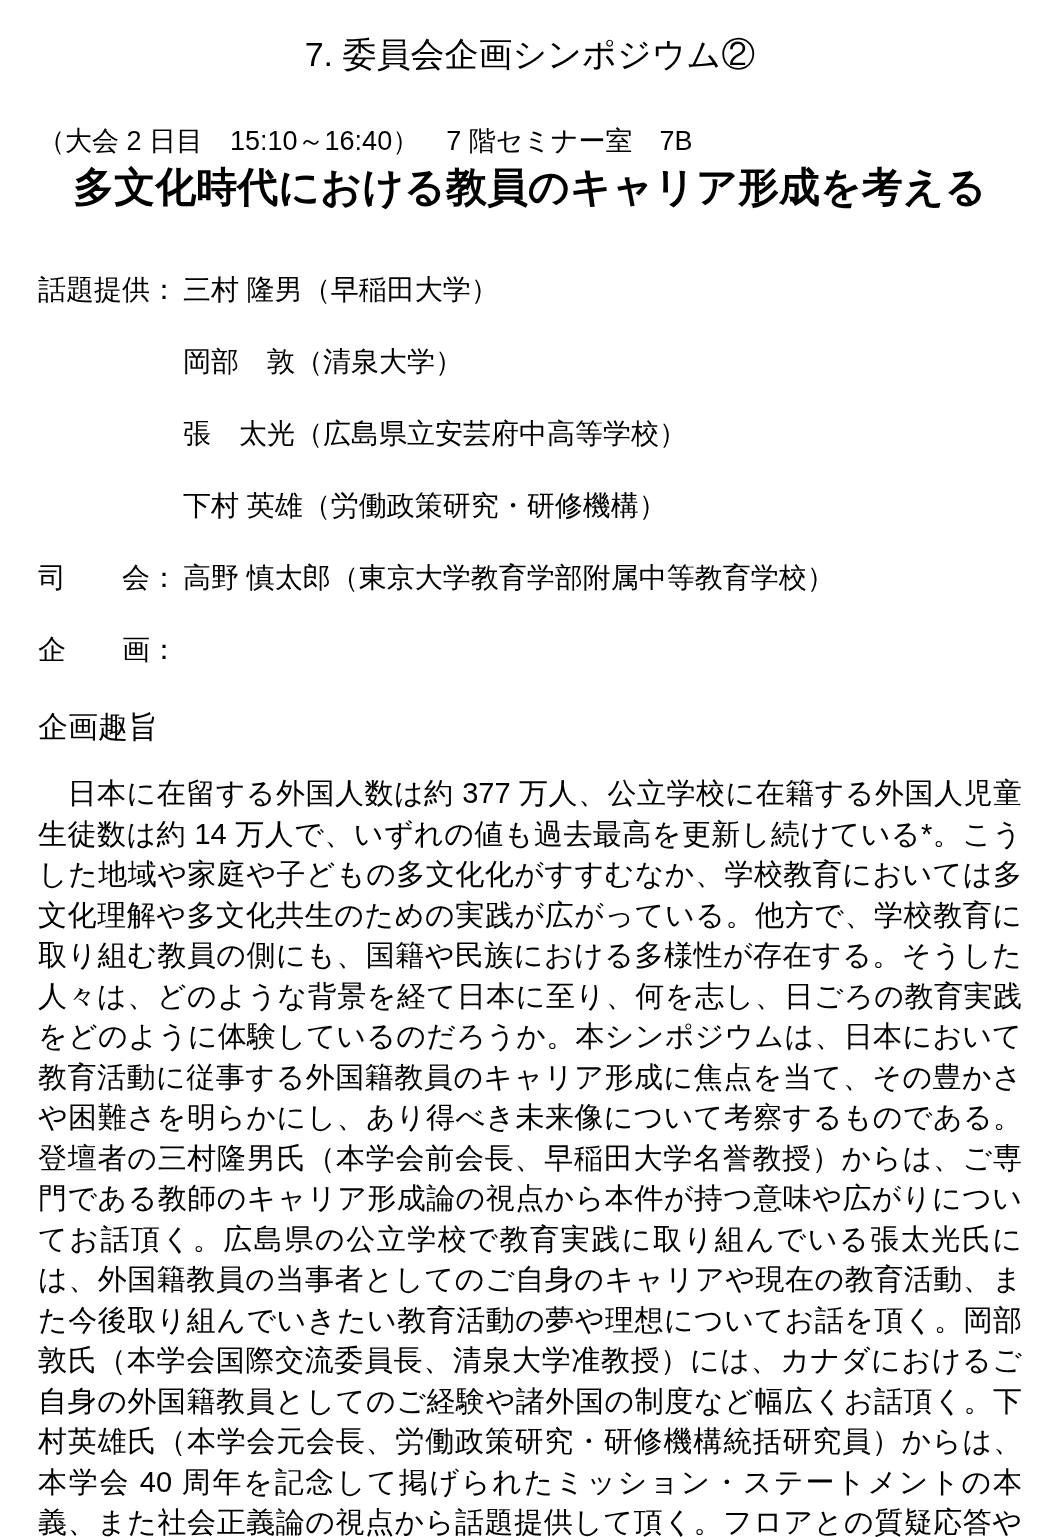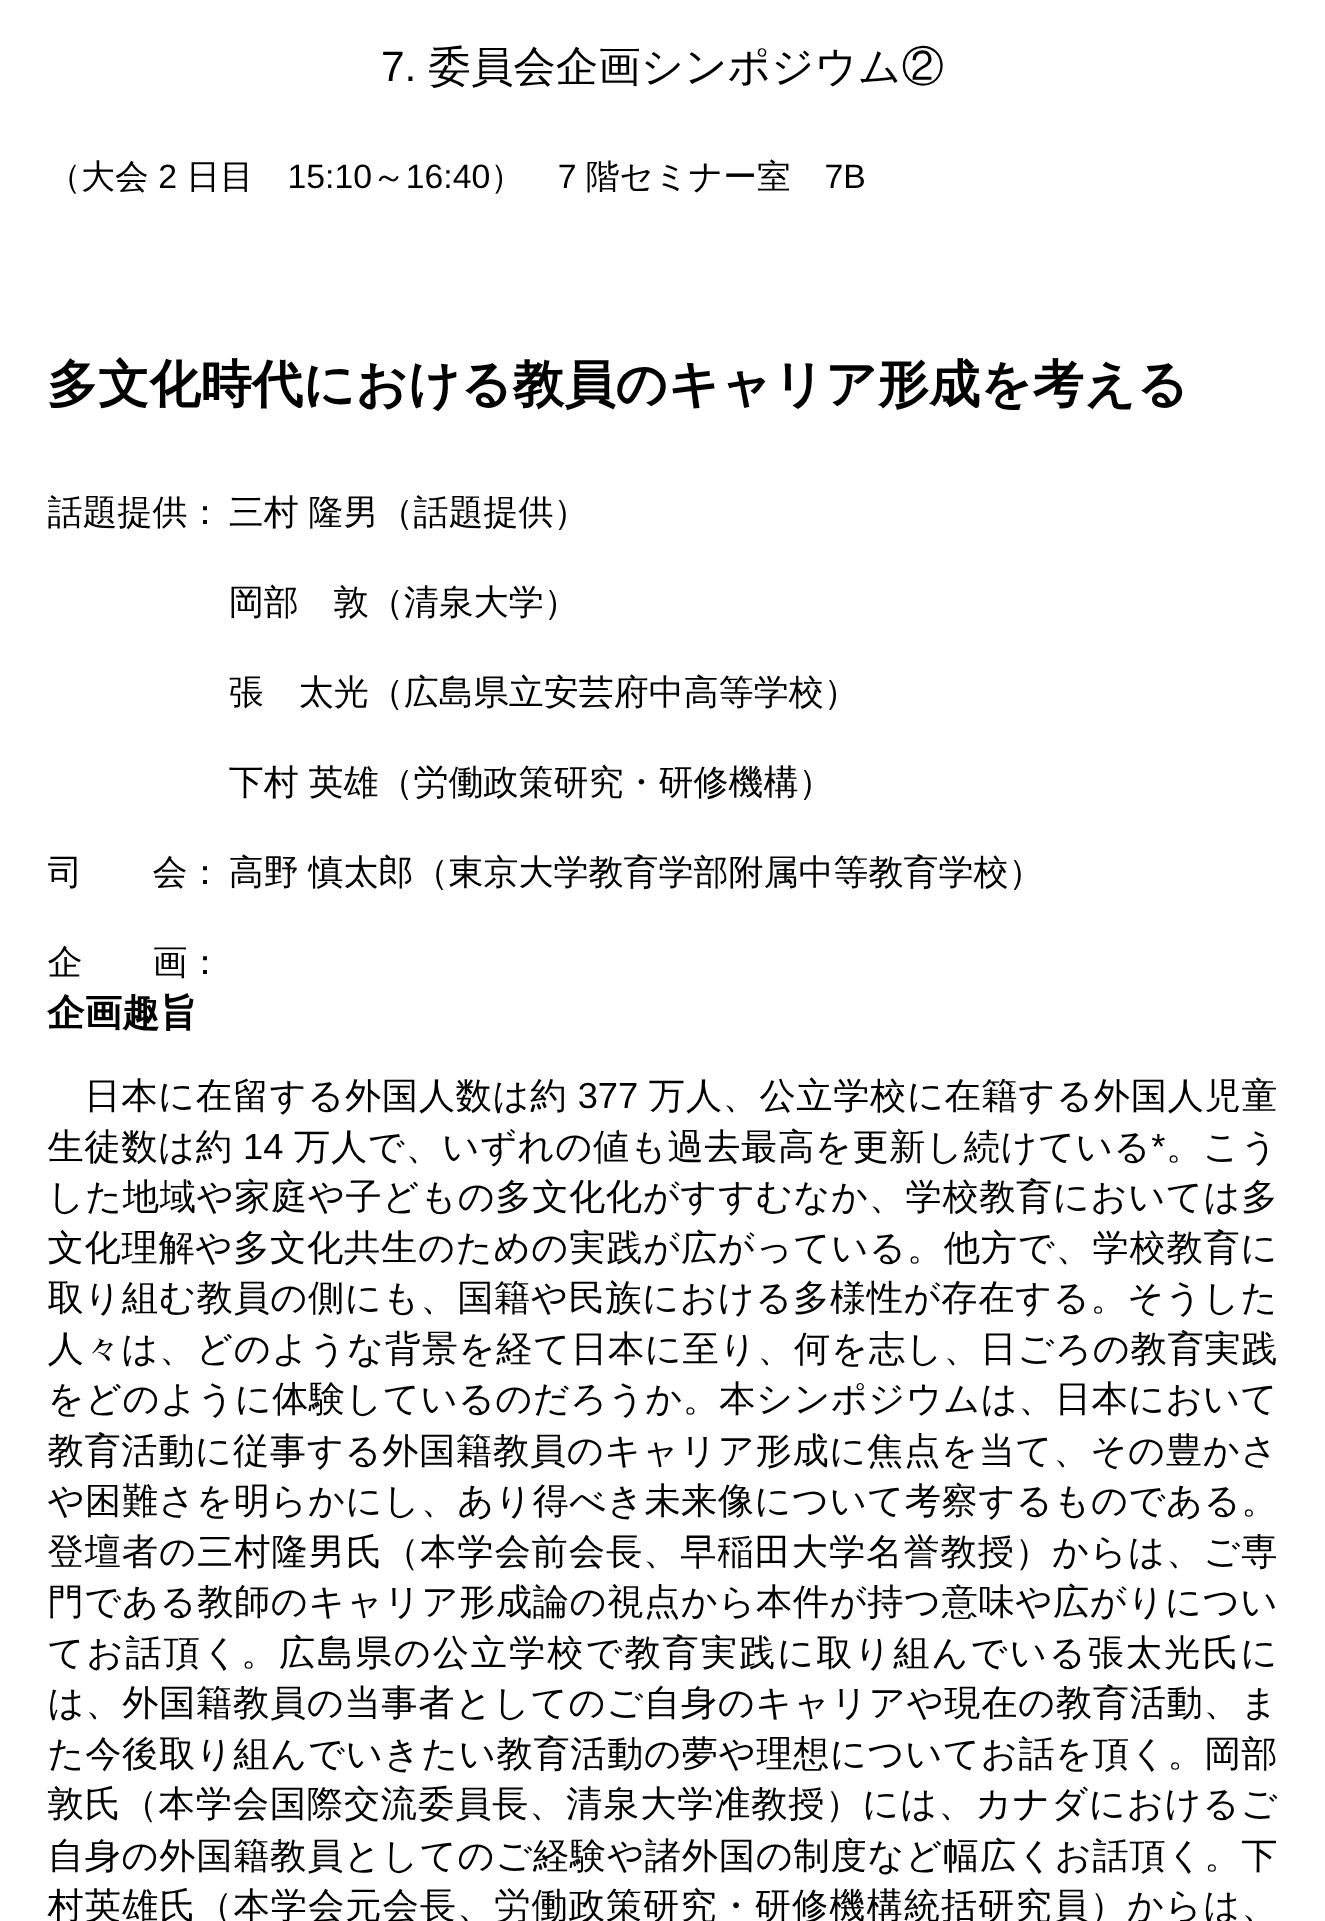"多文化時代における教員のキャリア形成を考える" .main-title { margin-top: 120px -> none; text-align: left -> center }
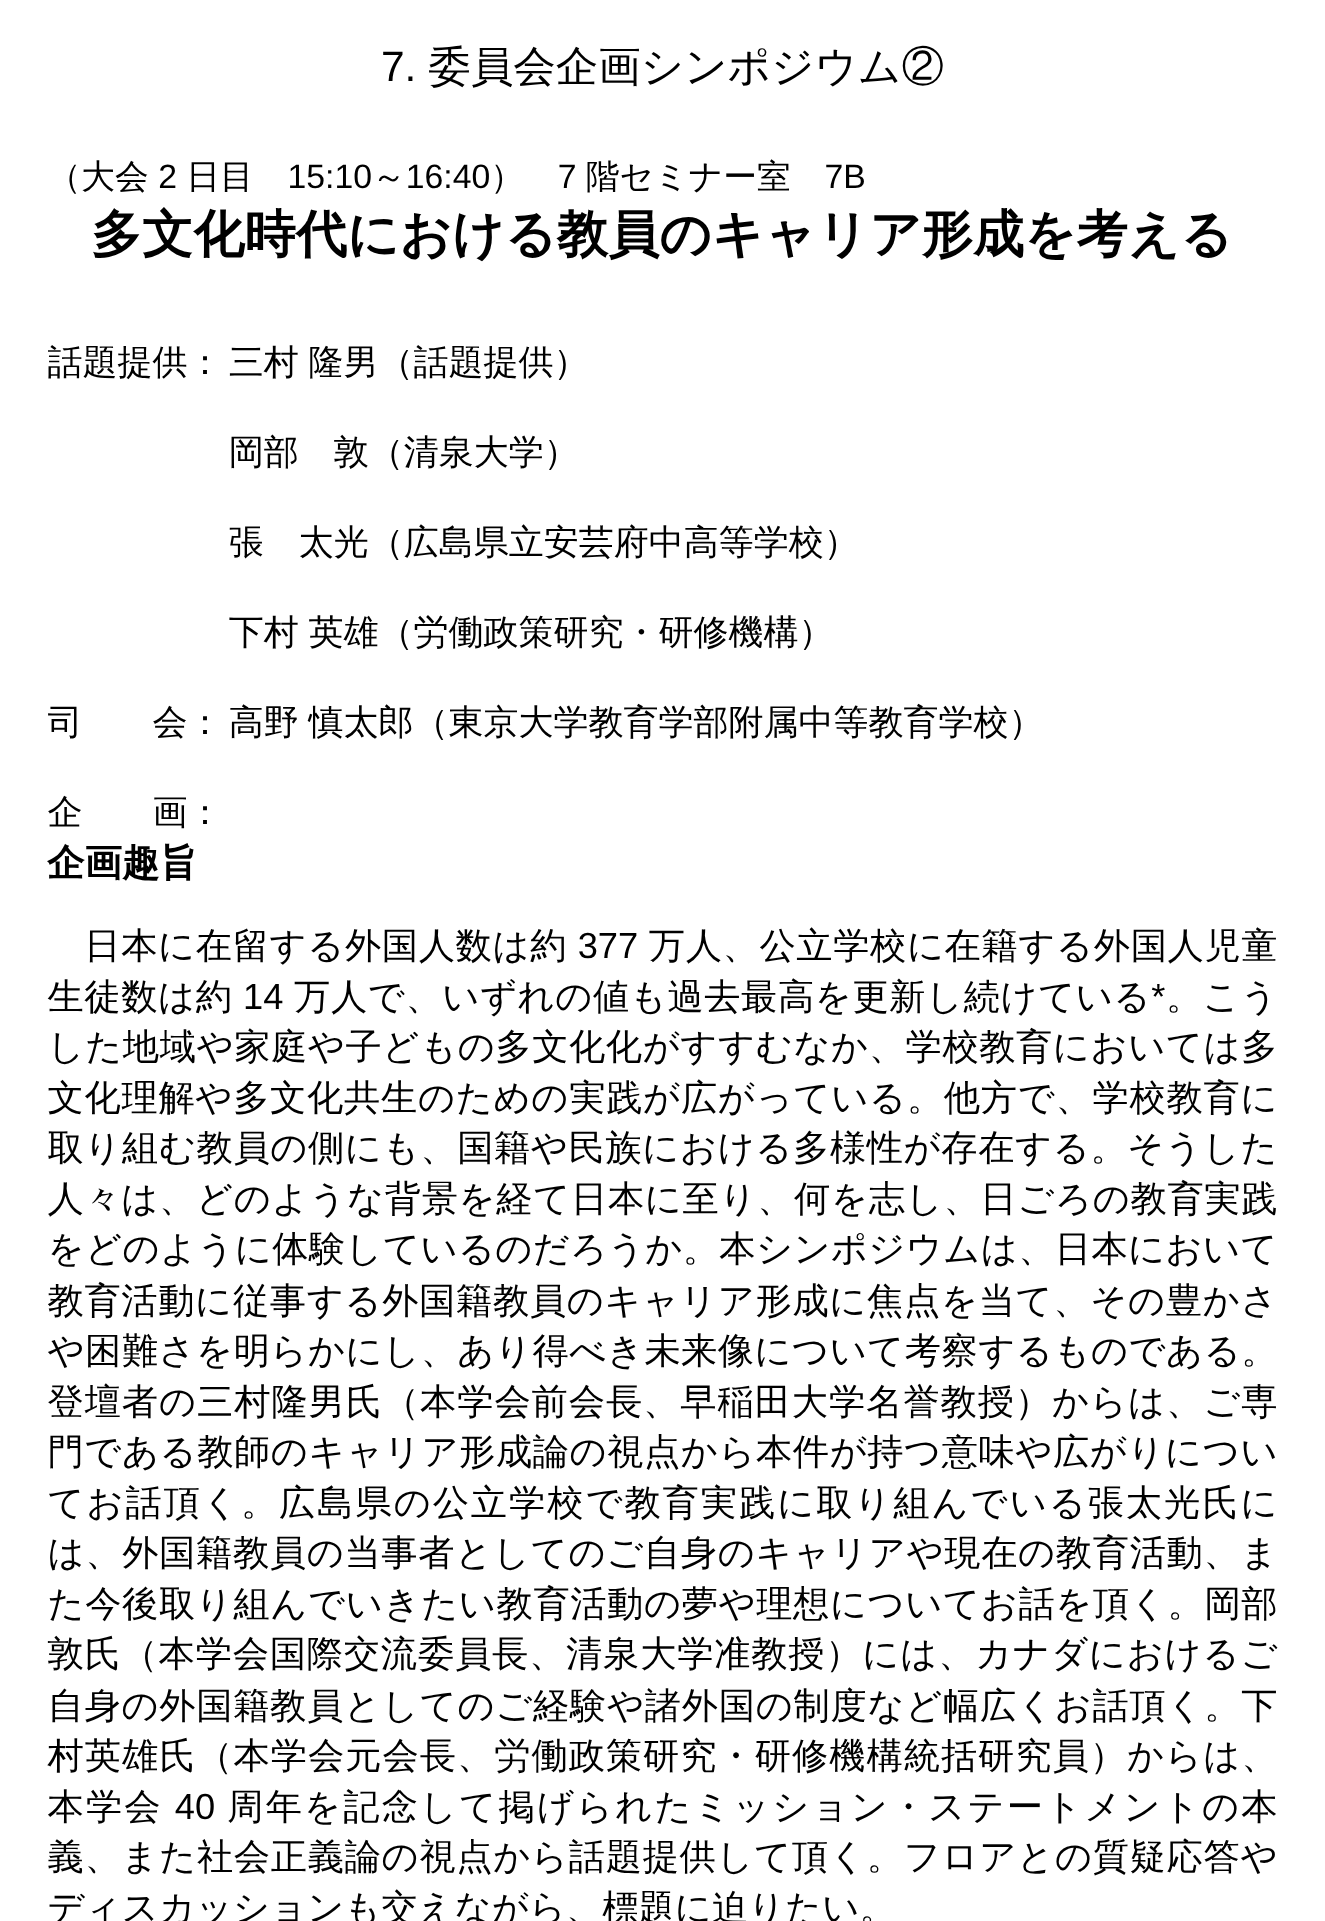"三村 隆男（話題提供）" span.p-name { text: 話題提供 -> 早稲田大学 }
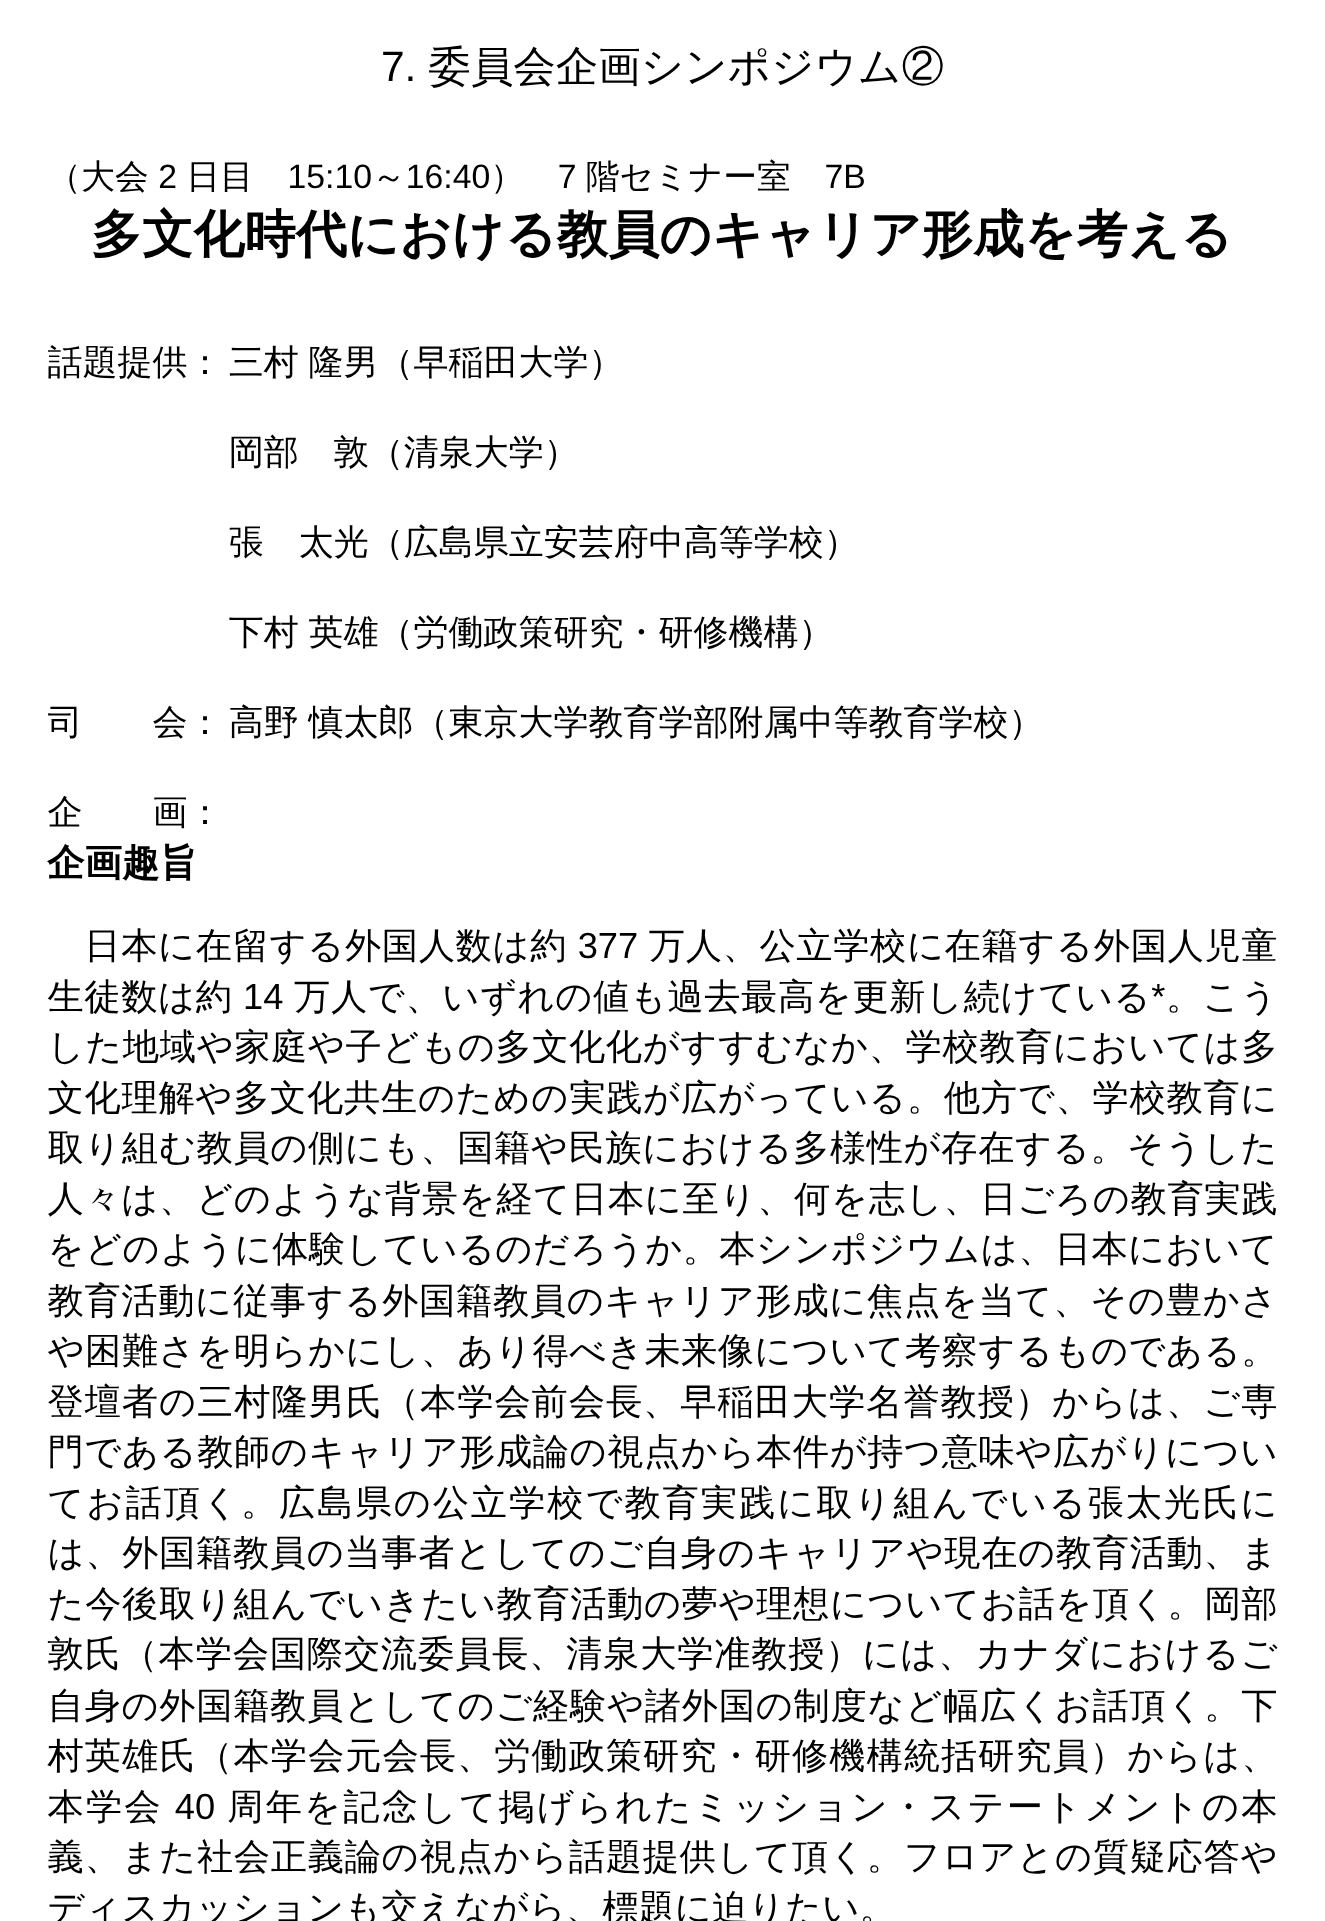"企画趣旨" .purpose-heading { font-weight: 700 -> 400; margin-top: none -> 36px }
